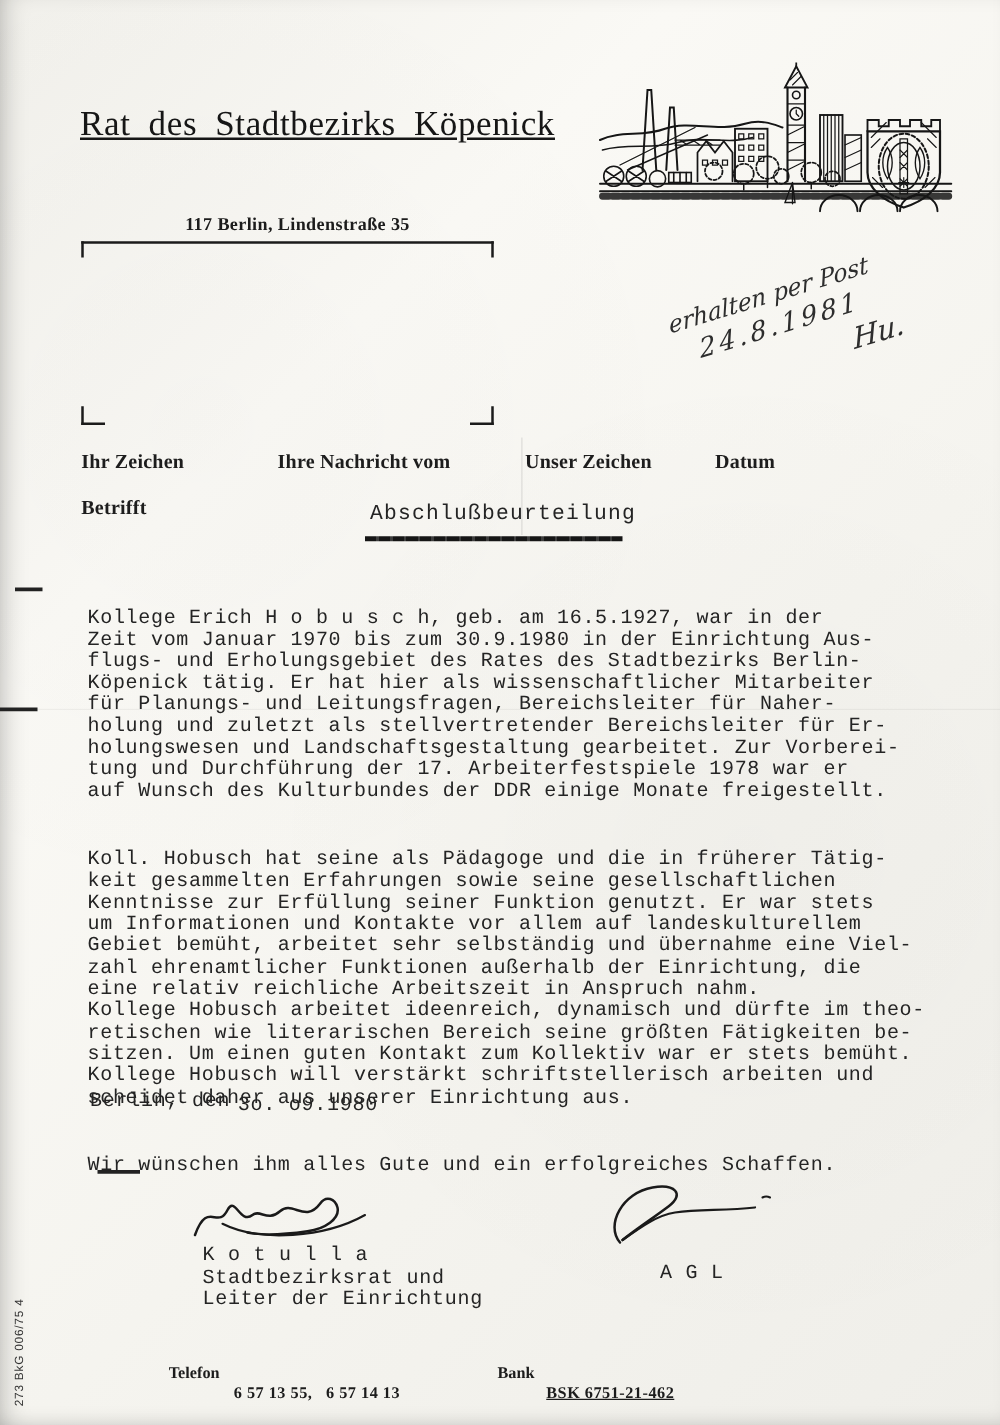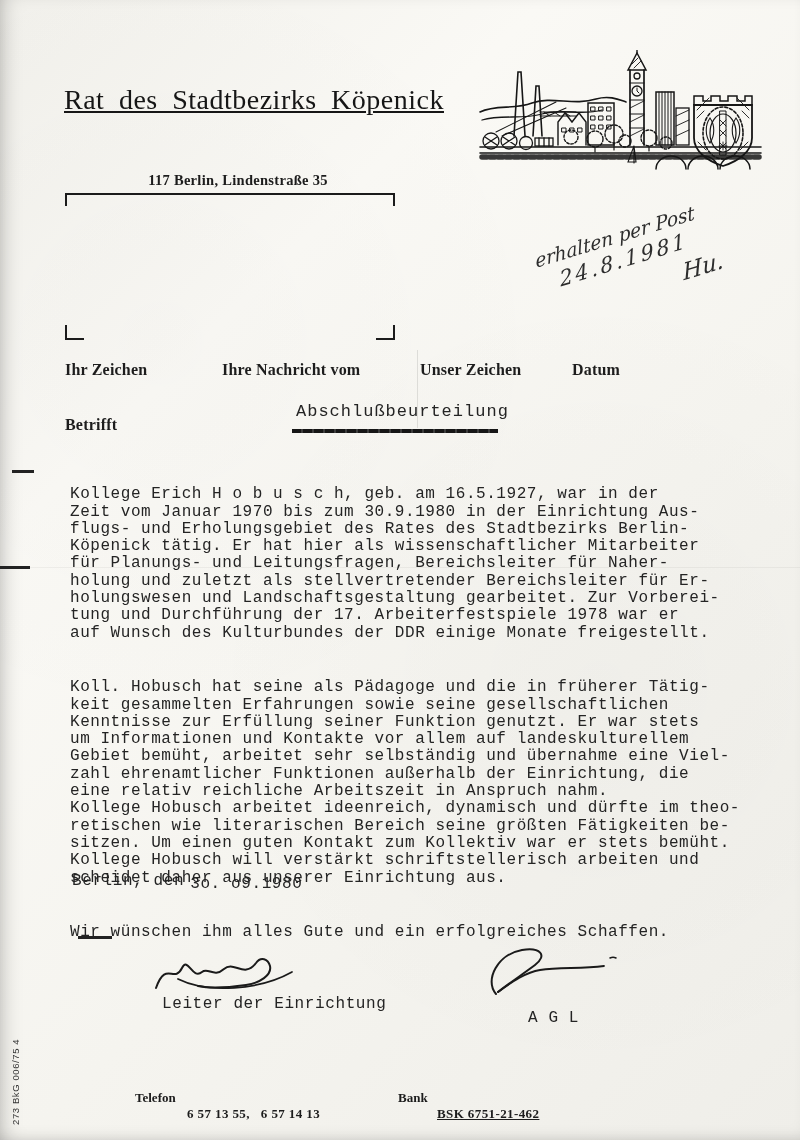"Betrifft" div.abs { margin-top: 18px -> none }
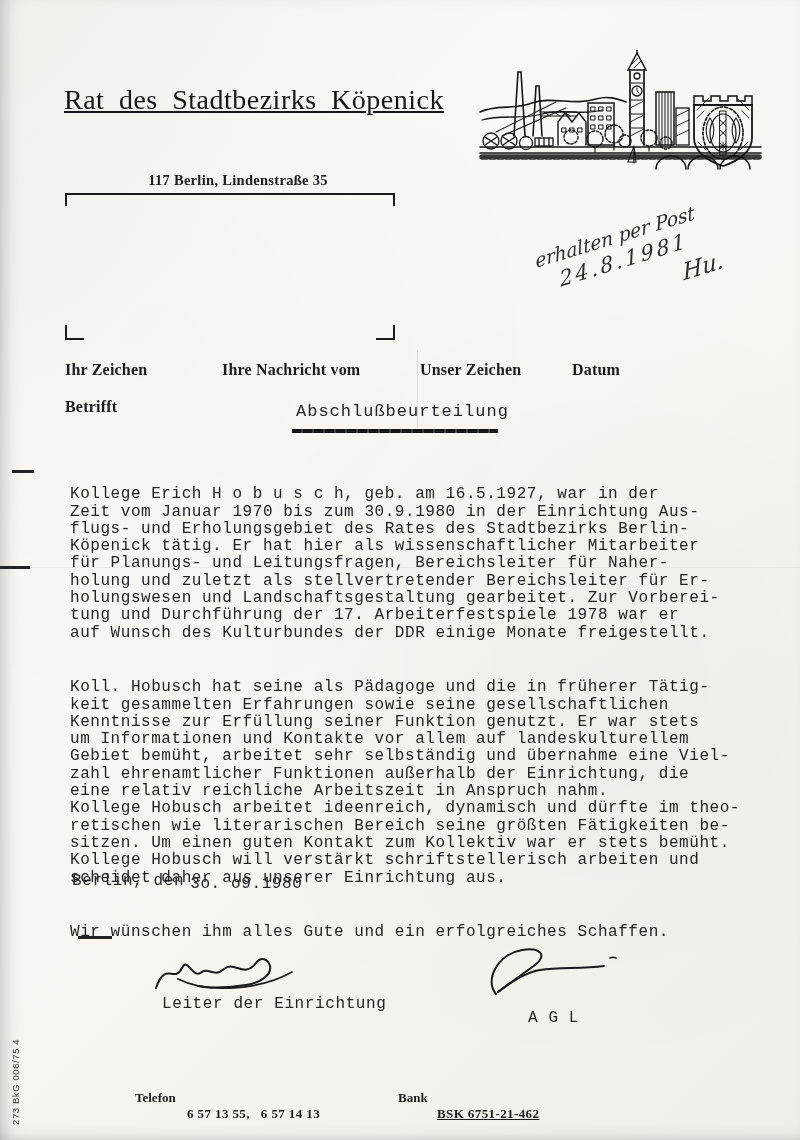"K o t u l" div { html: none -> <div>K o t u l l a</div> }
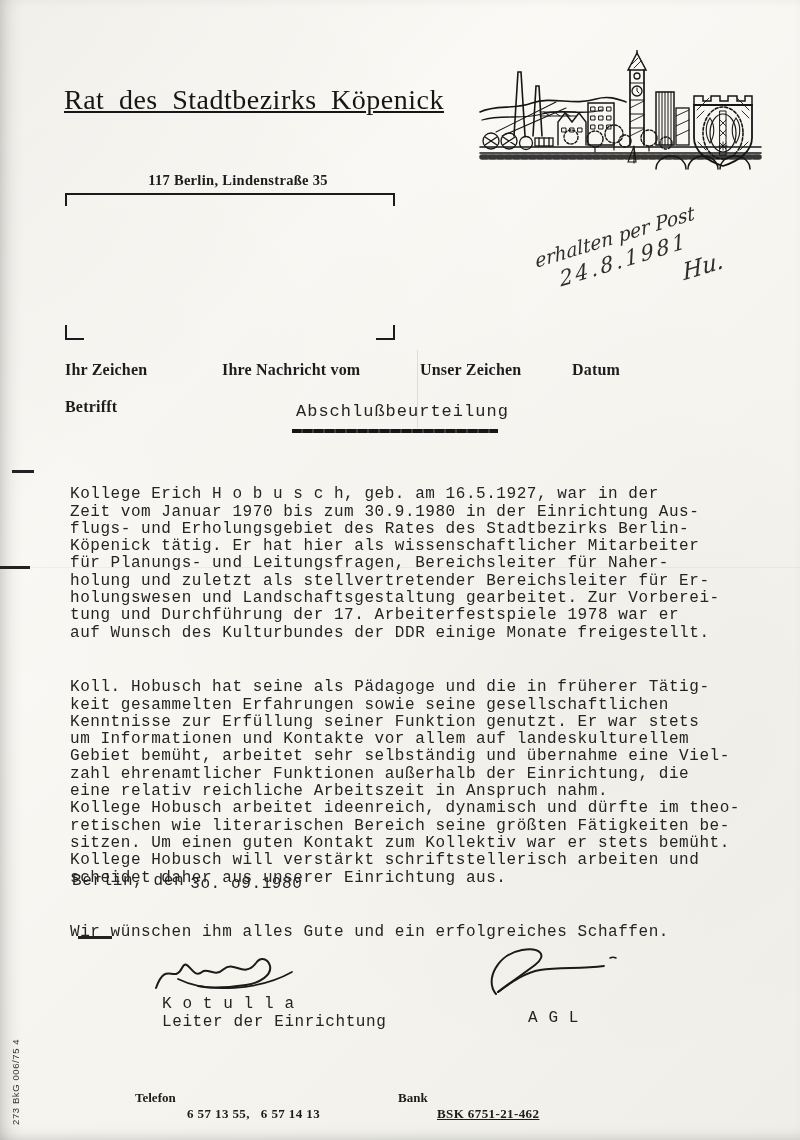"Stadtbezirksrat und" div { html: none -> <div>Stadtbezirksrat und</div> }
